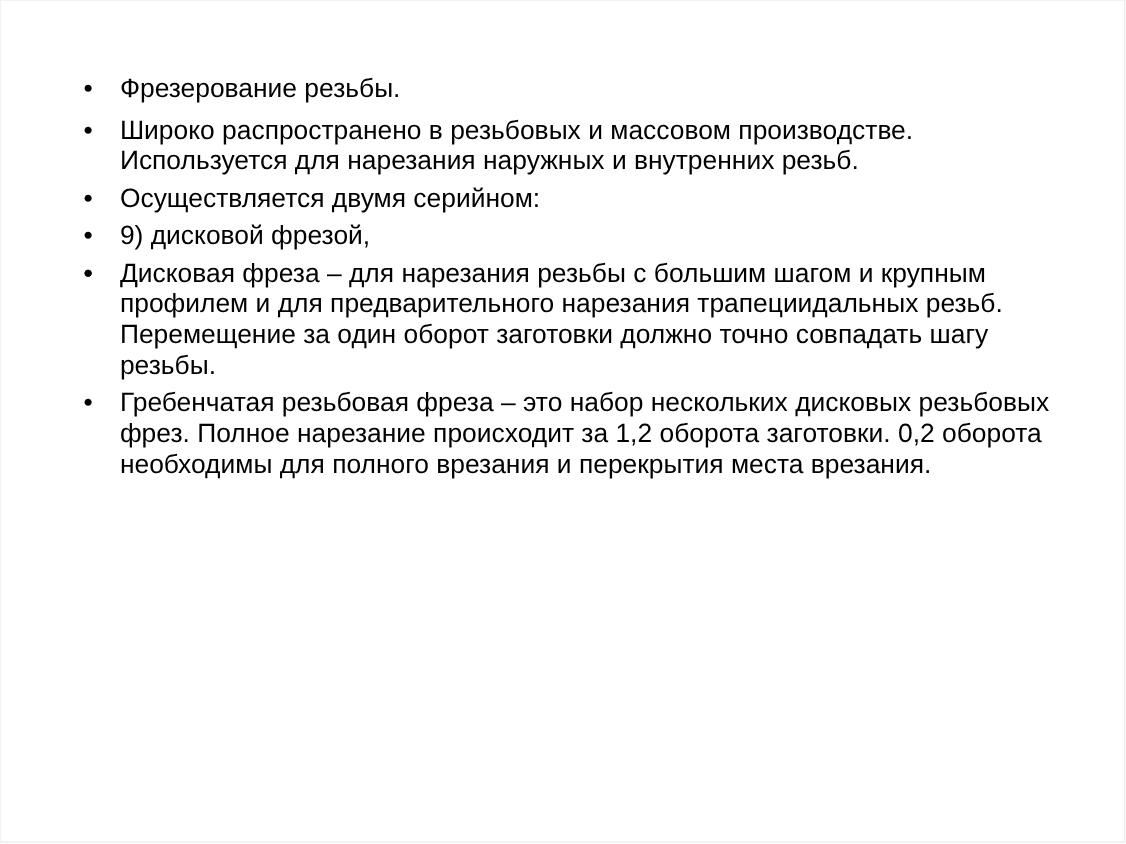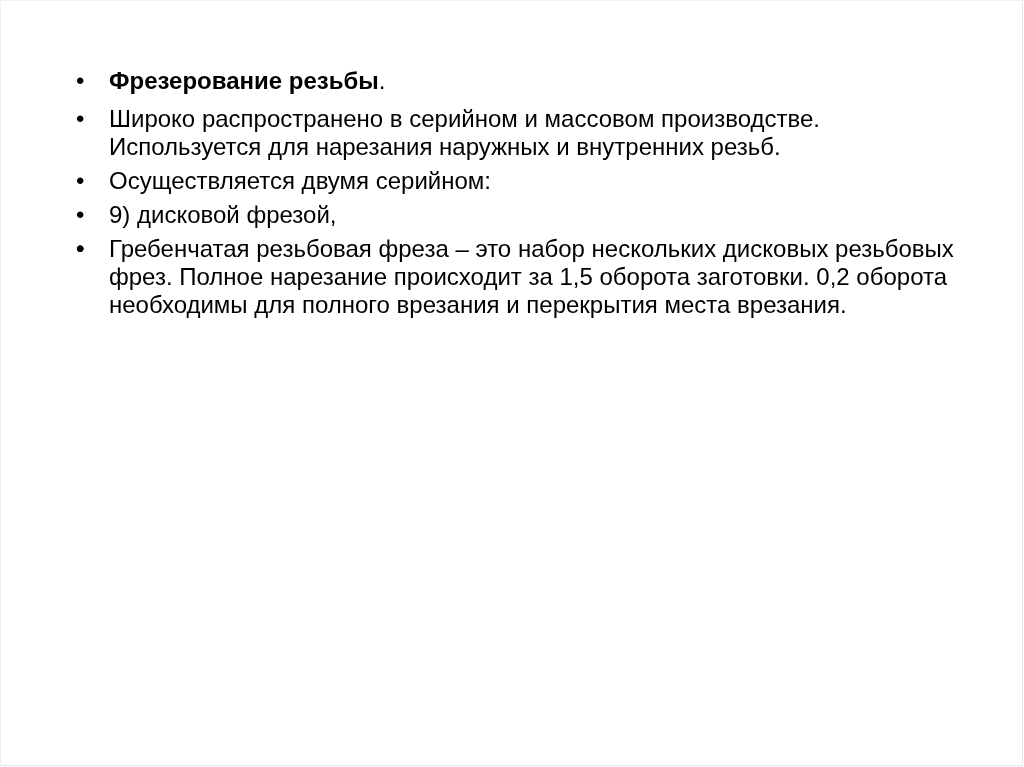"Фрезерование резьбы" .bold { font-weight: bold -> normal }
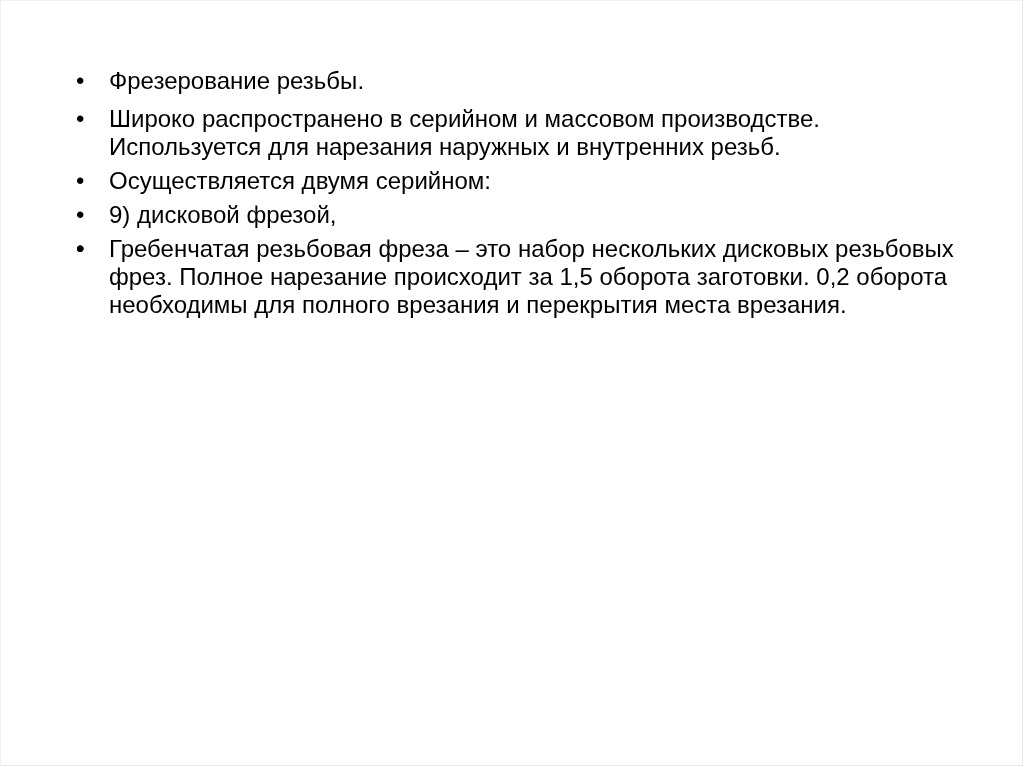"Широко распространено в серийном и" span.txt { text: серийном -> резьбовых }
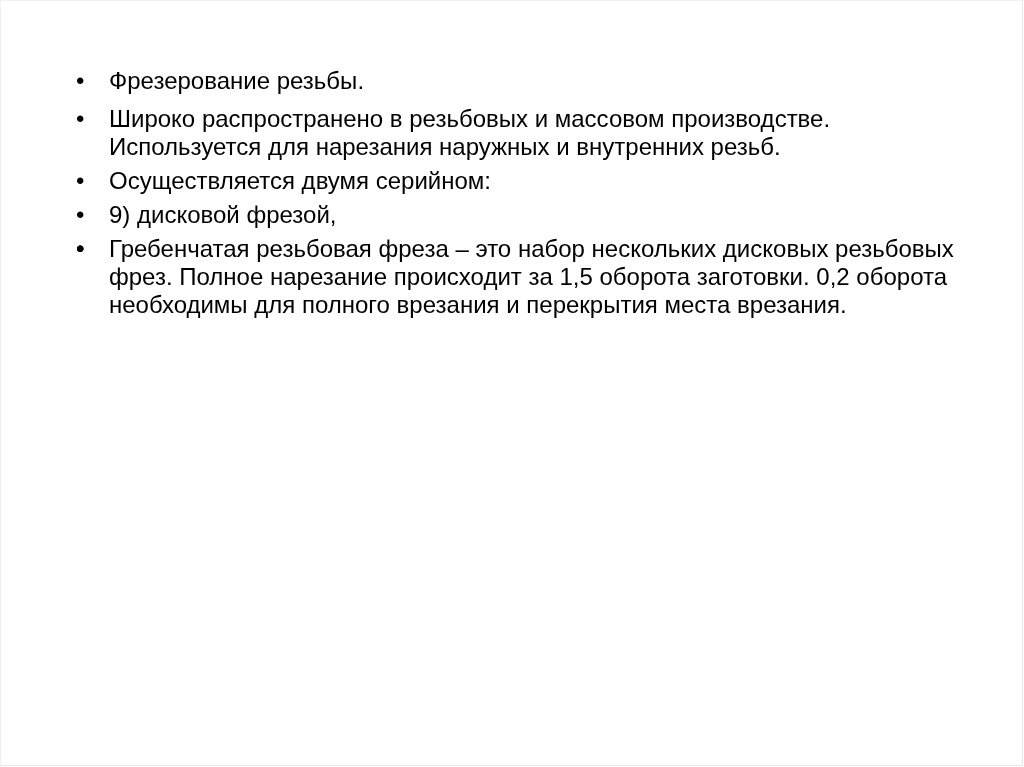"Дисковая фреза – для нарезания" span.txt { html: none -> <span>Дисковая фреза – для нарезания резьбы с большим шагом и крупным профилем и для предварительного нарезания трапециидальных резьб. Перемещение за один оборот заготовки должно точно совпадать шагу резьбы.</span> }
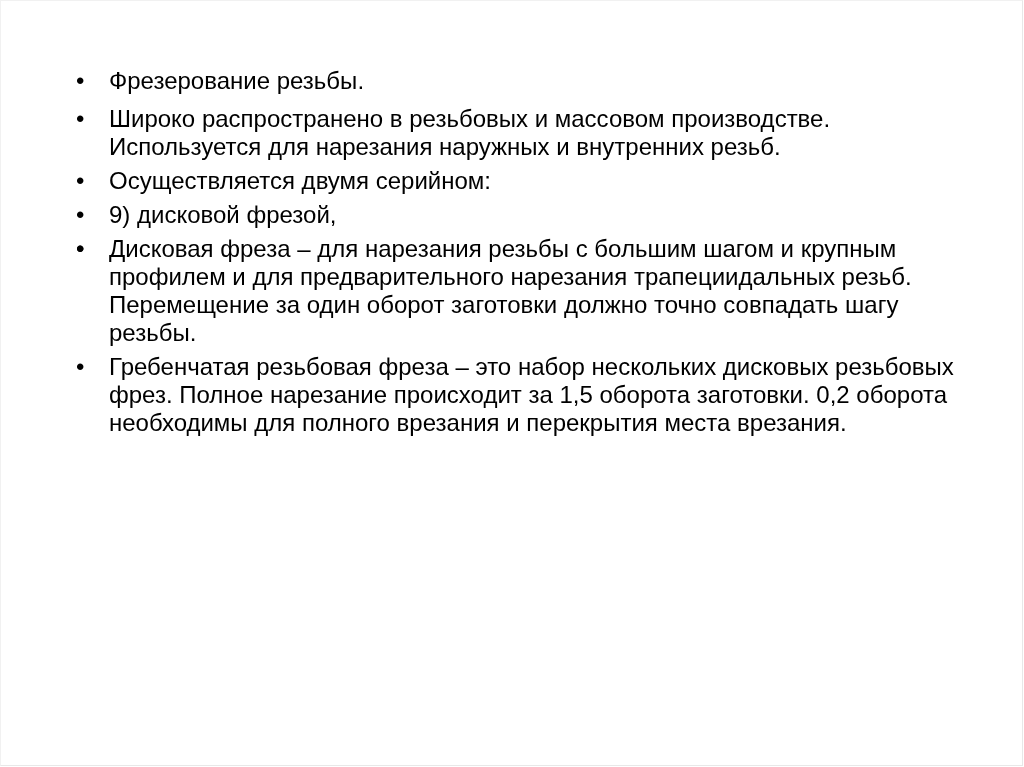"Гребенчатая резьбовая фреза – это" span.txt { text: 1,5 -> 1,2 }
